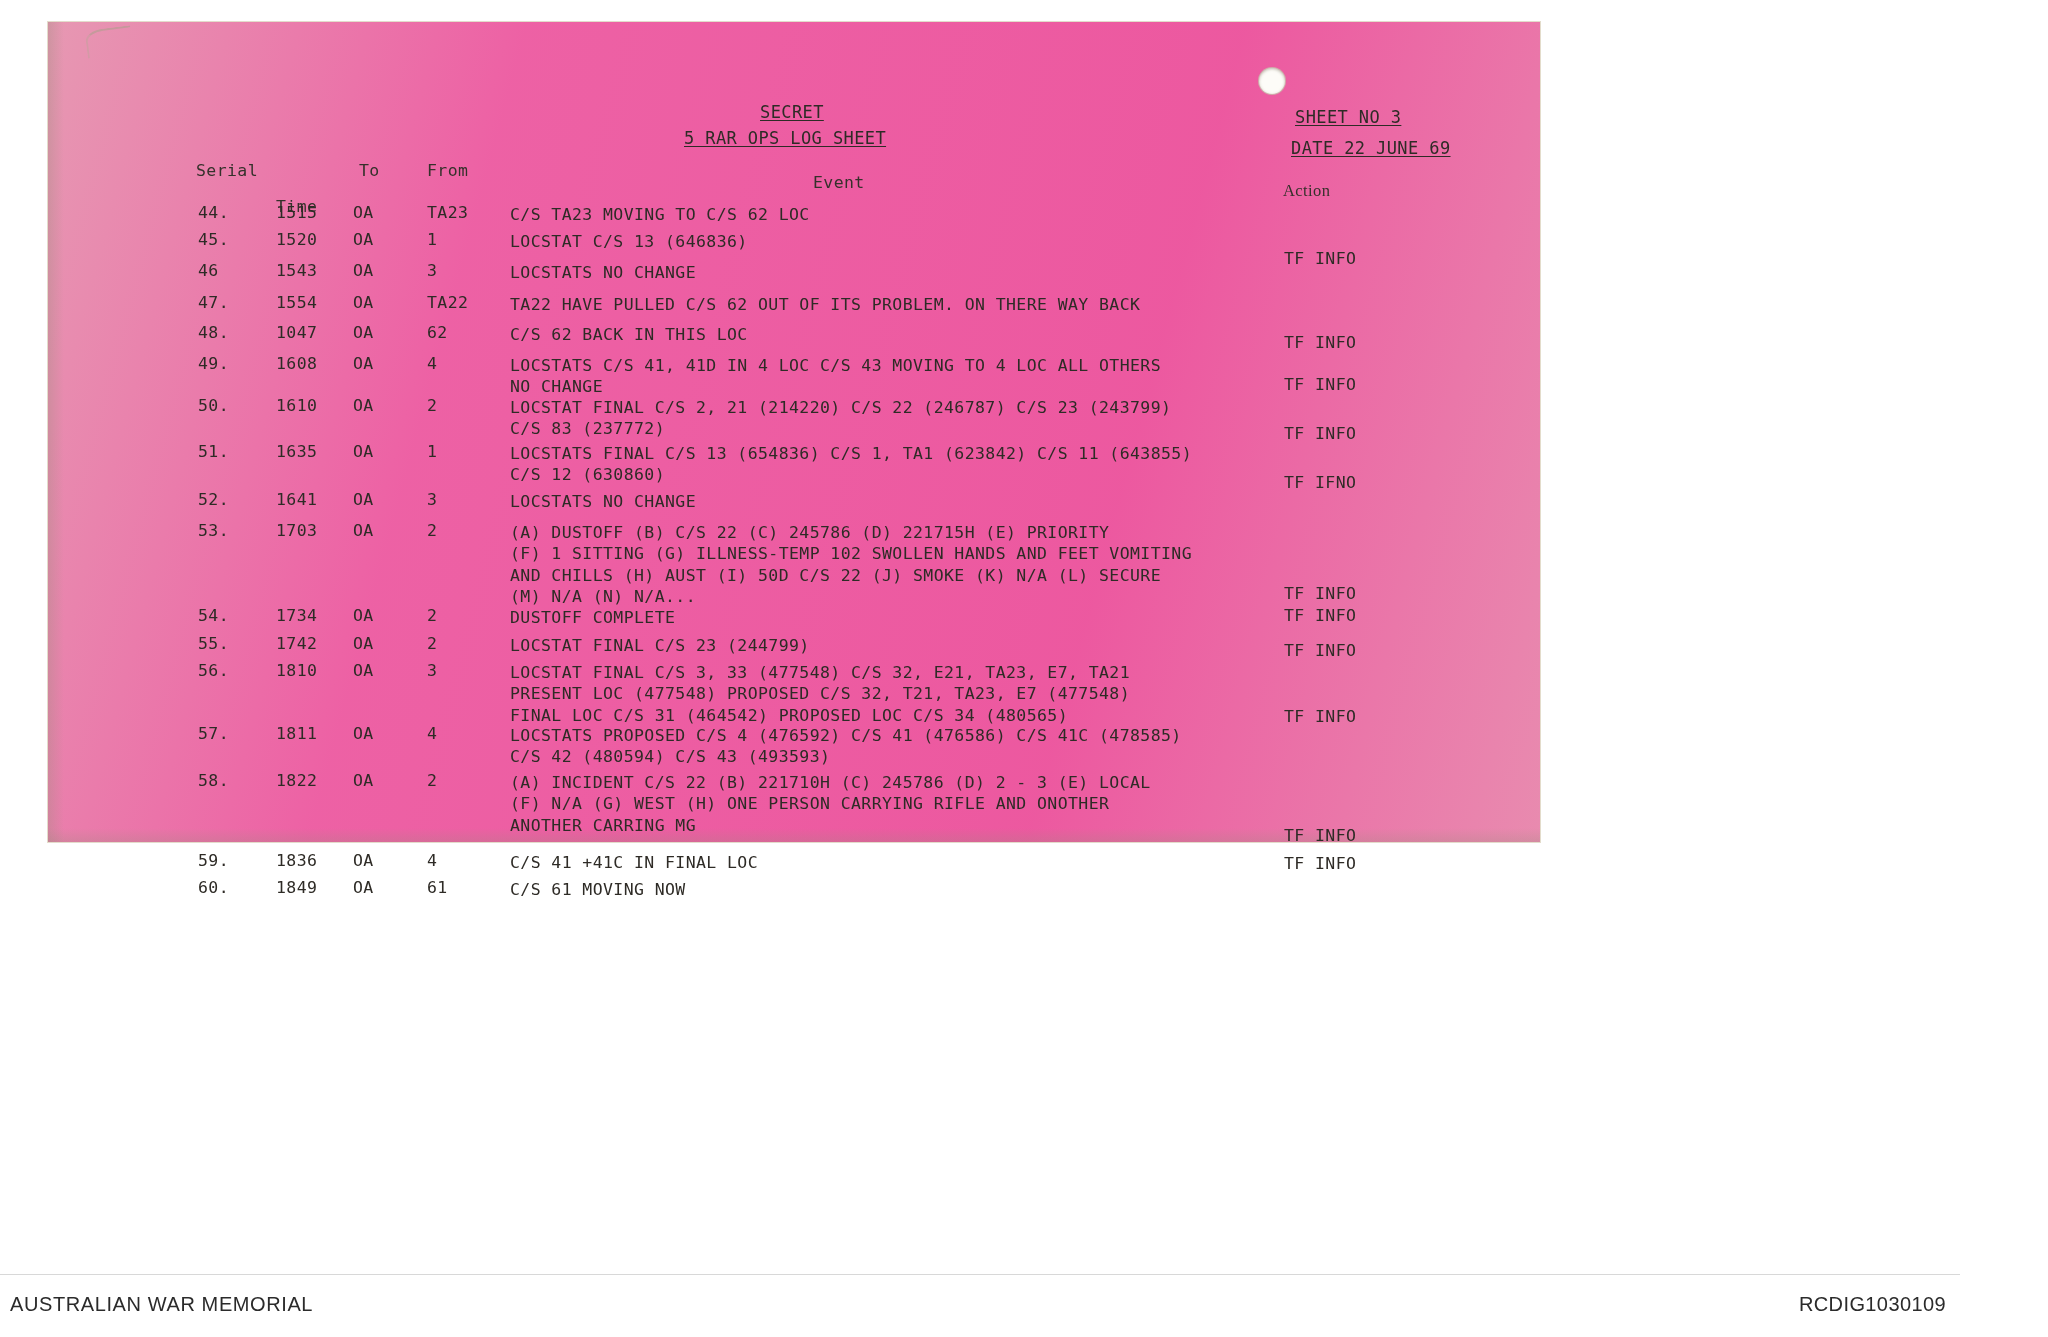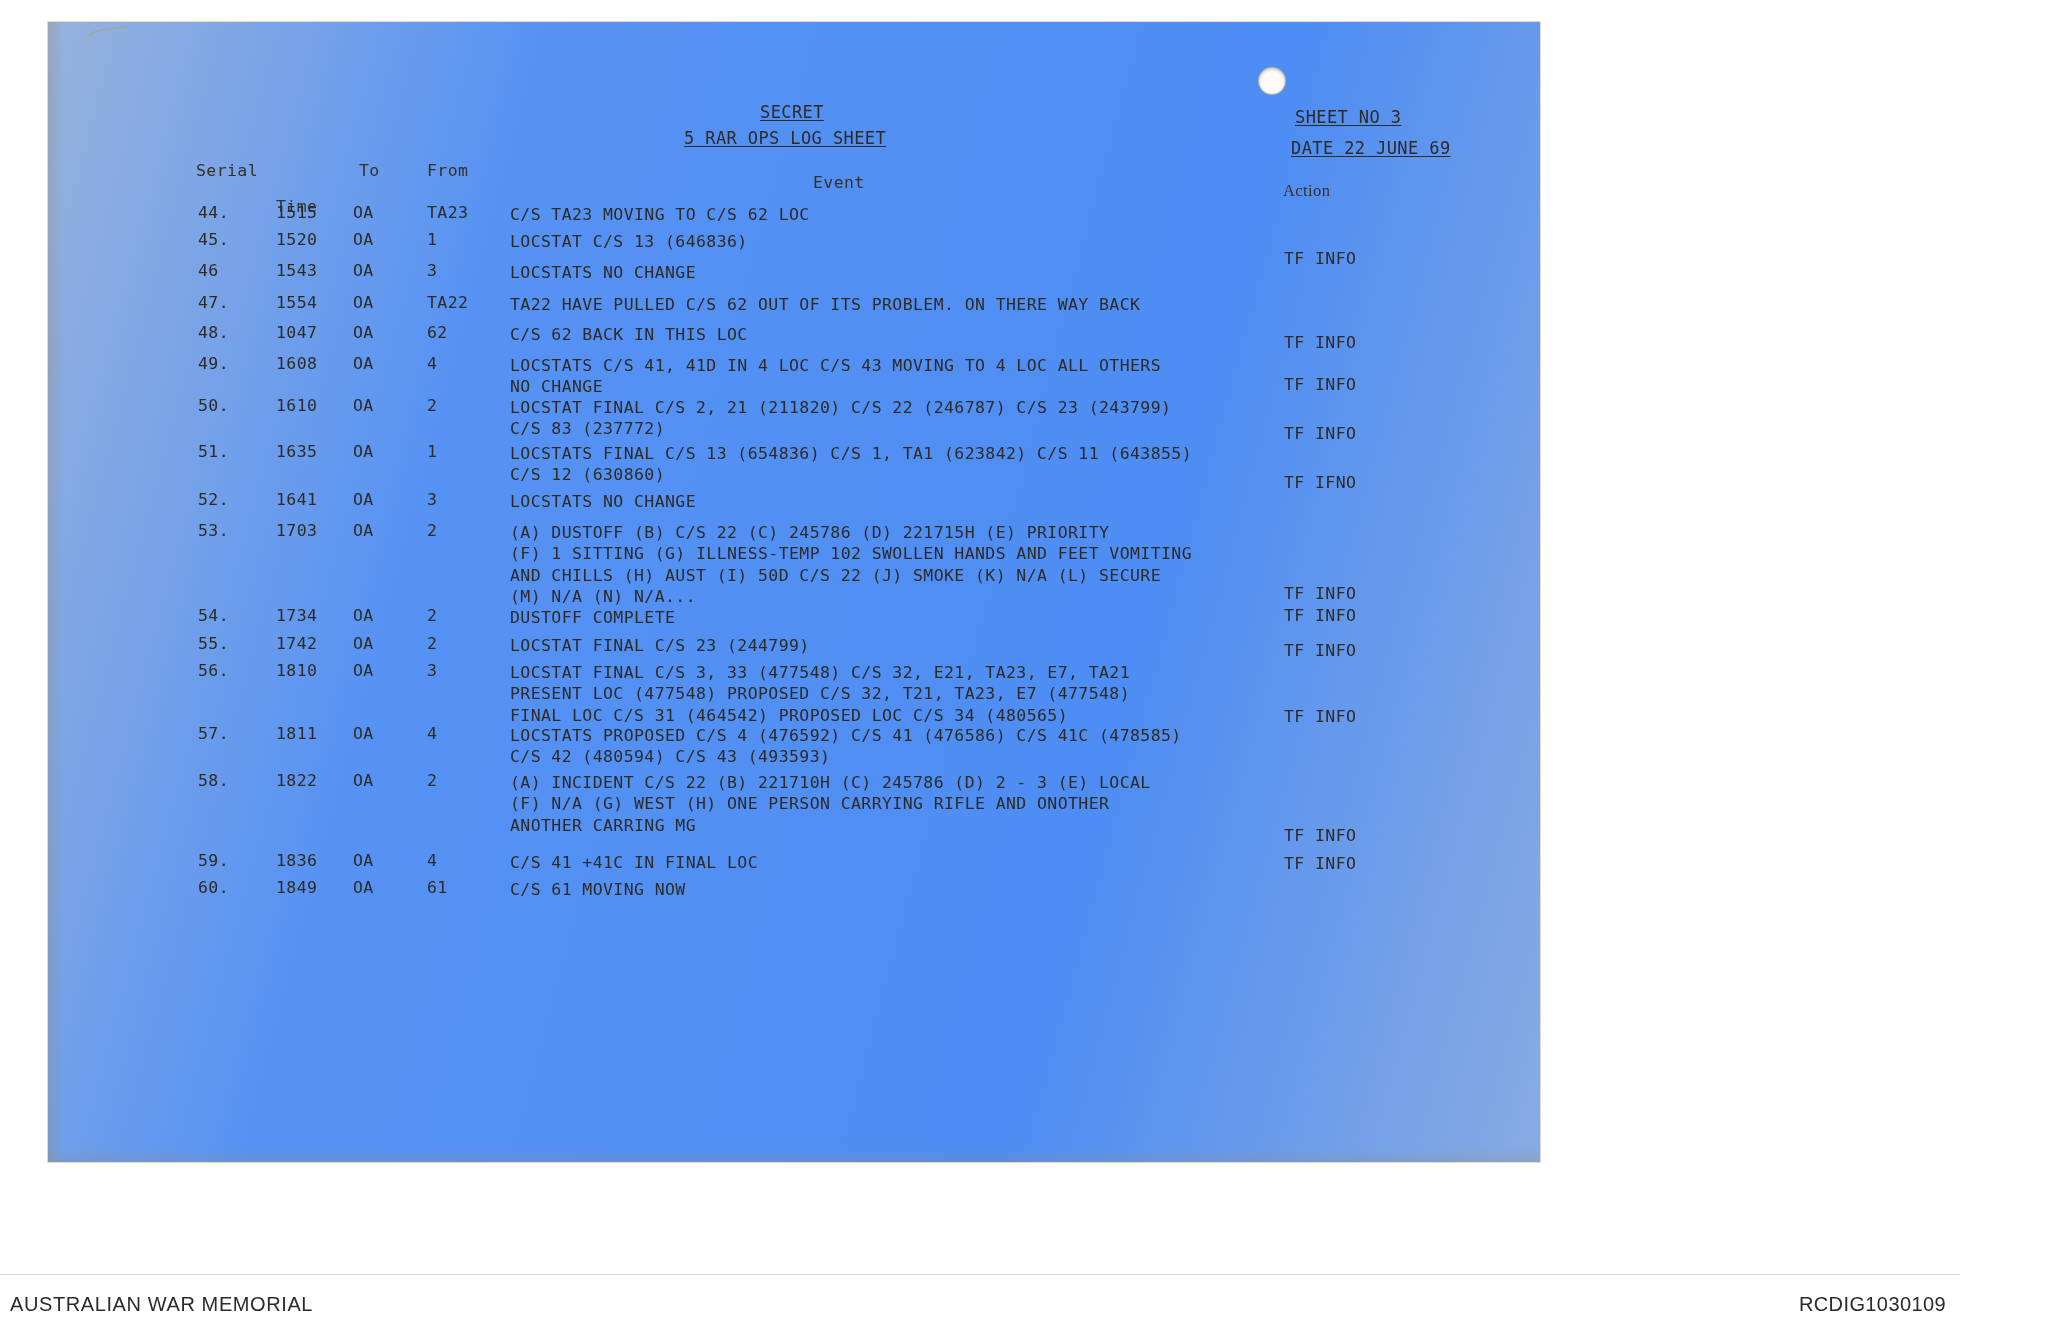"SECRET" #paper { background: #3b82f6 -> #ec4899; height: 1140px -> 820px }
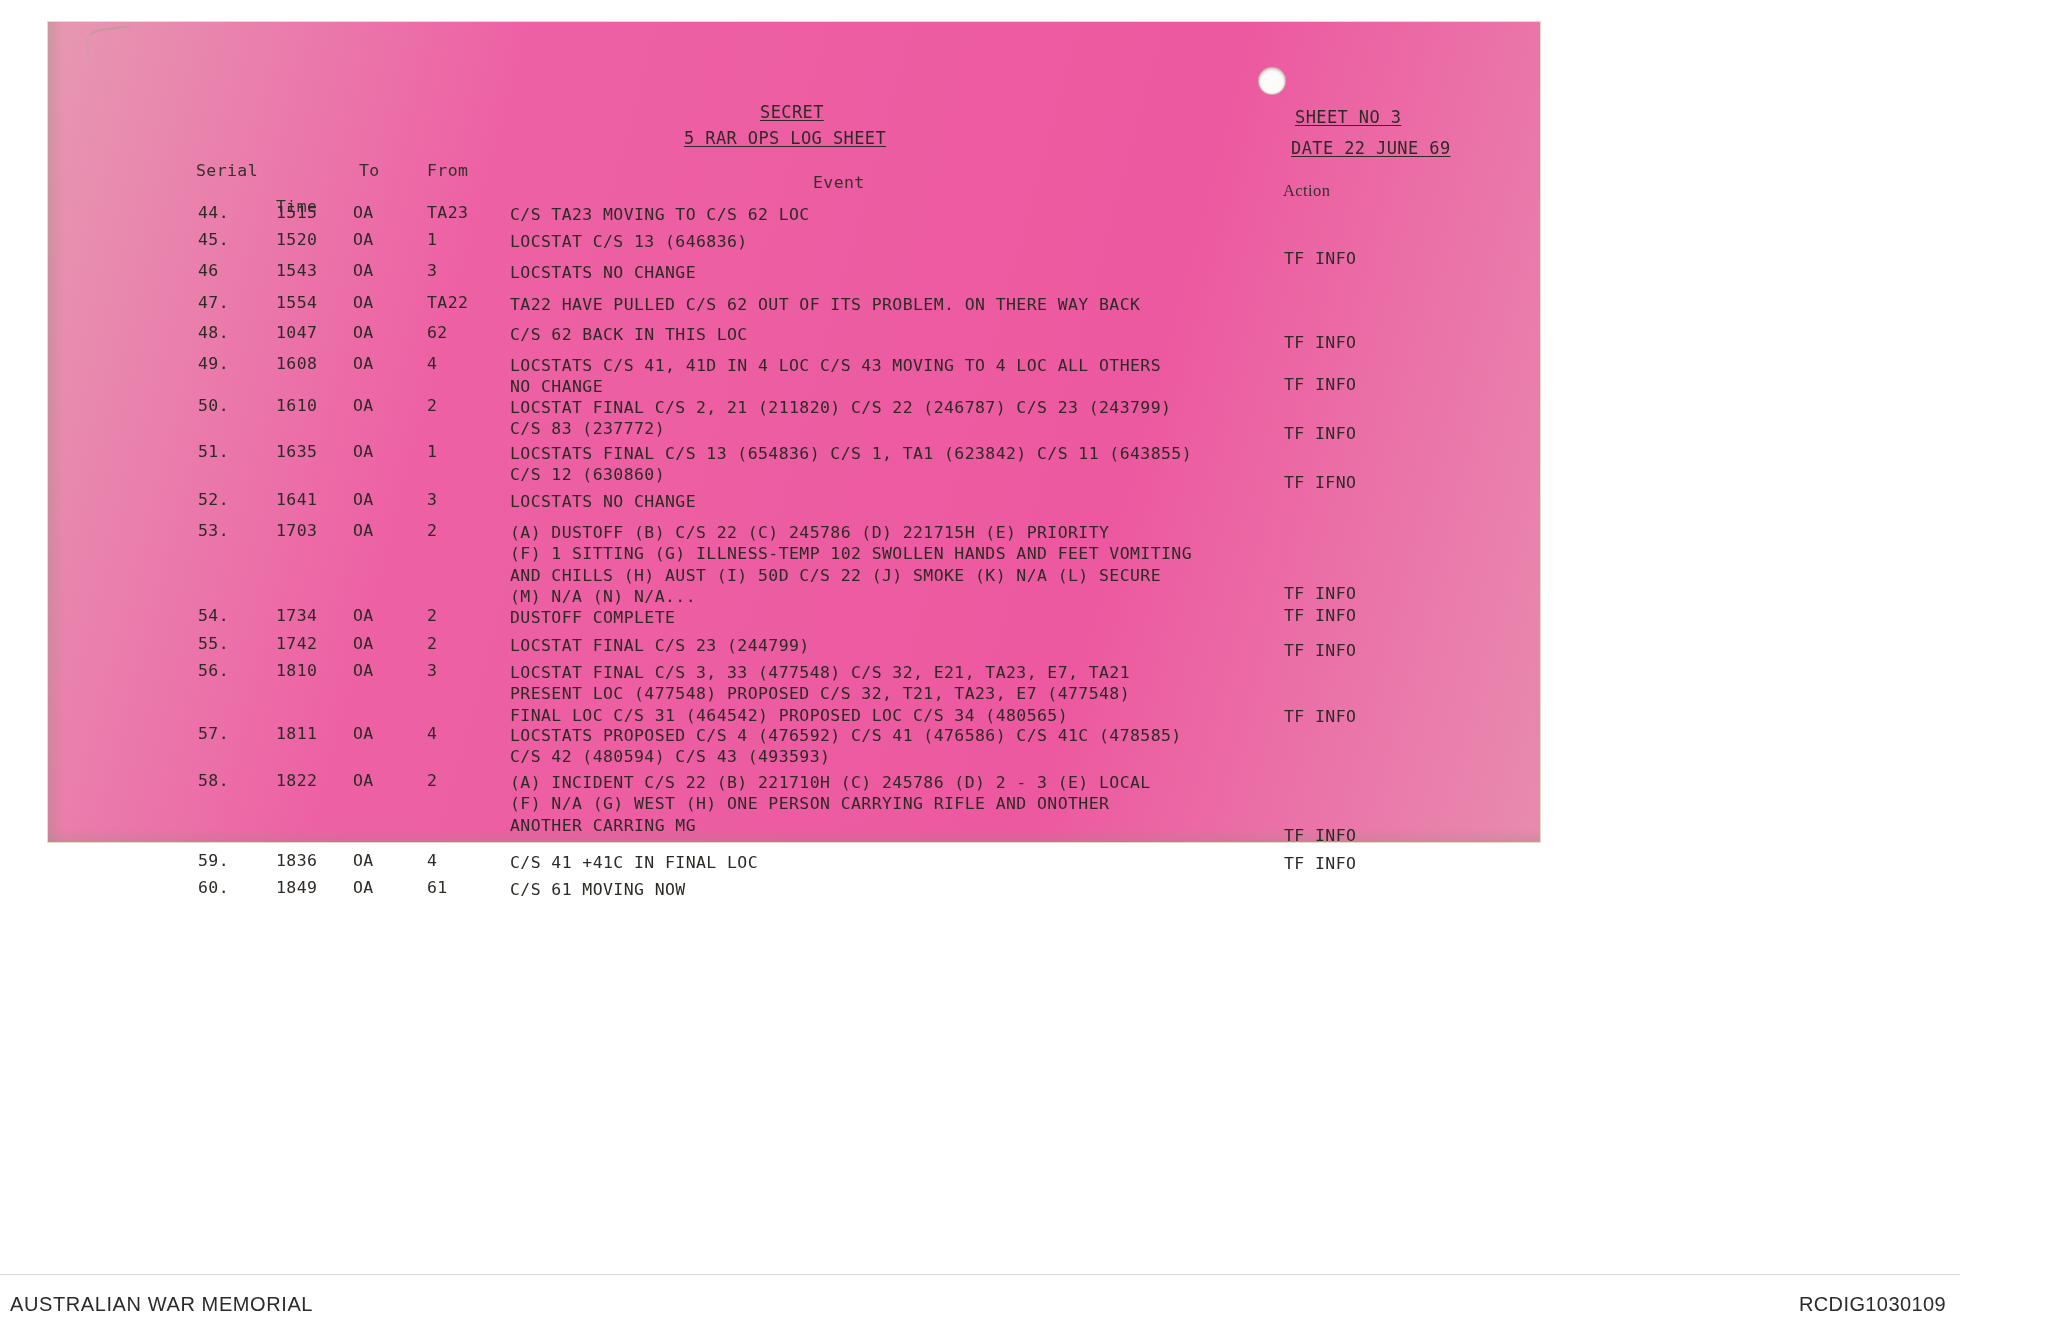"LOCSTAT FINAL C/S 2, 21" div.typed { text: 211820 -> 214220 }
